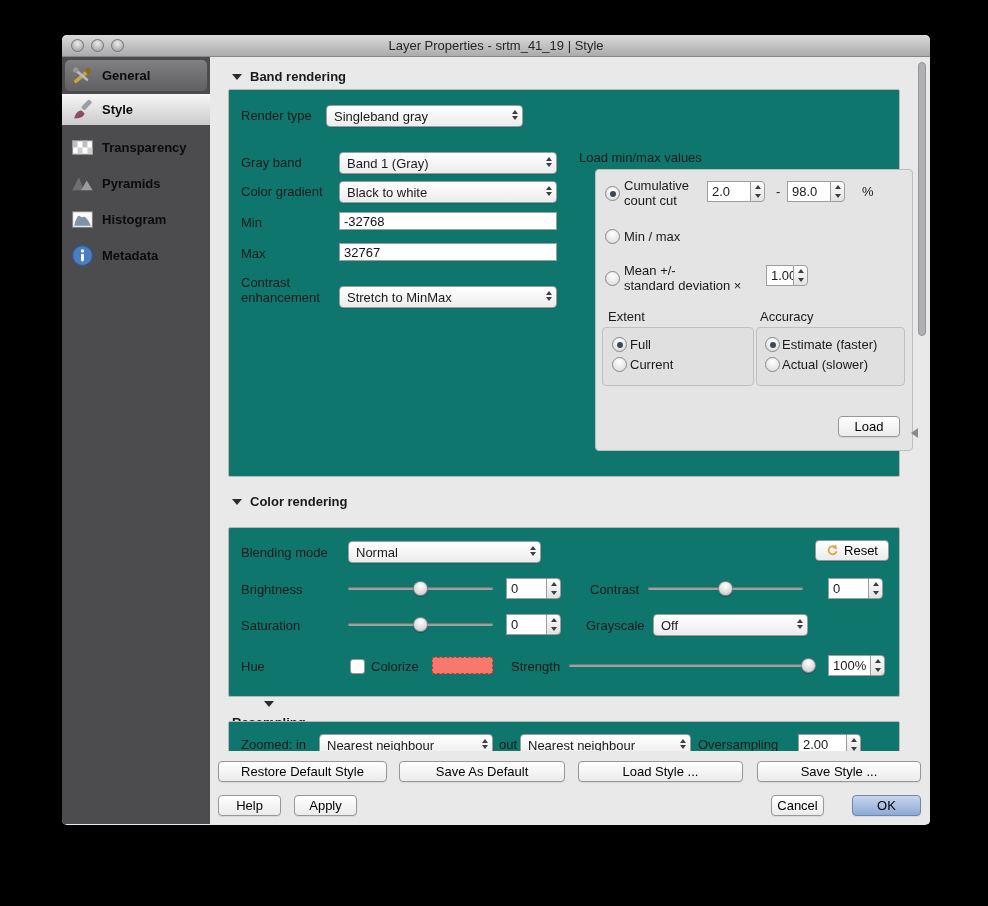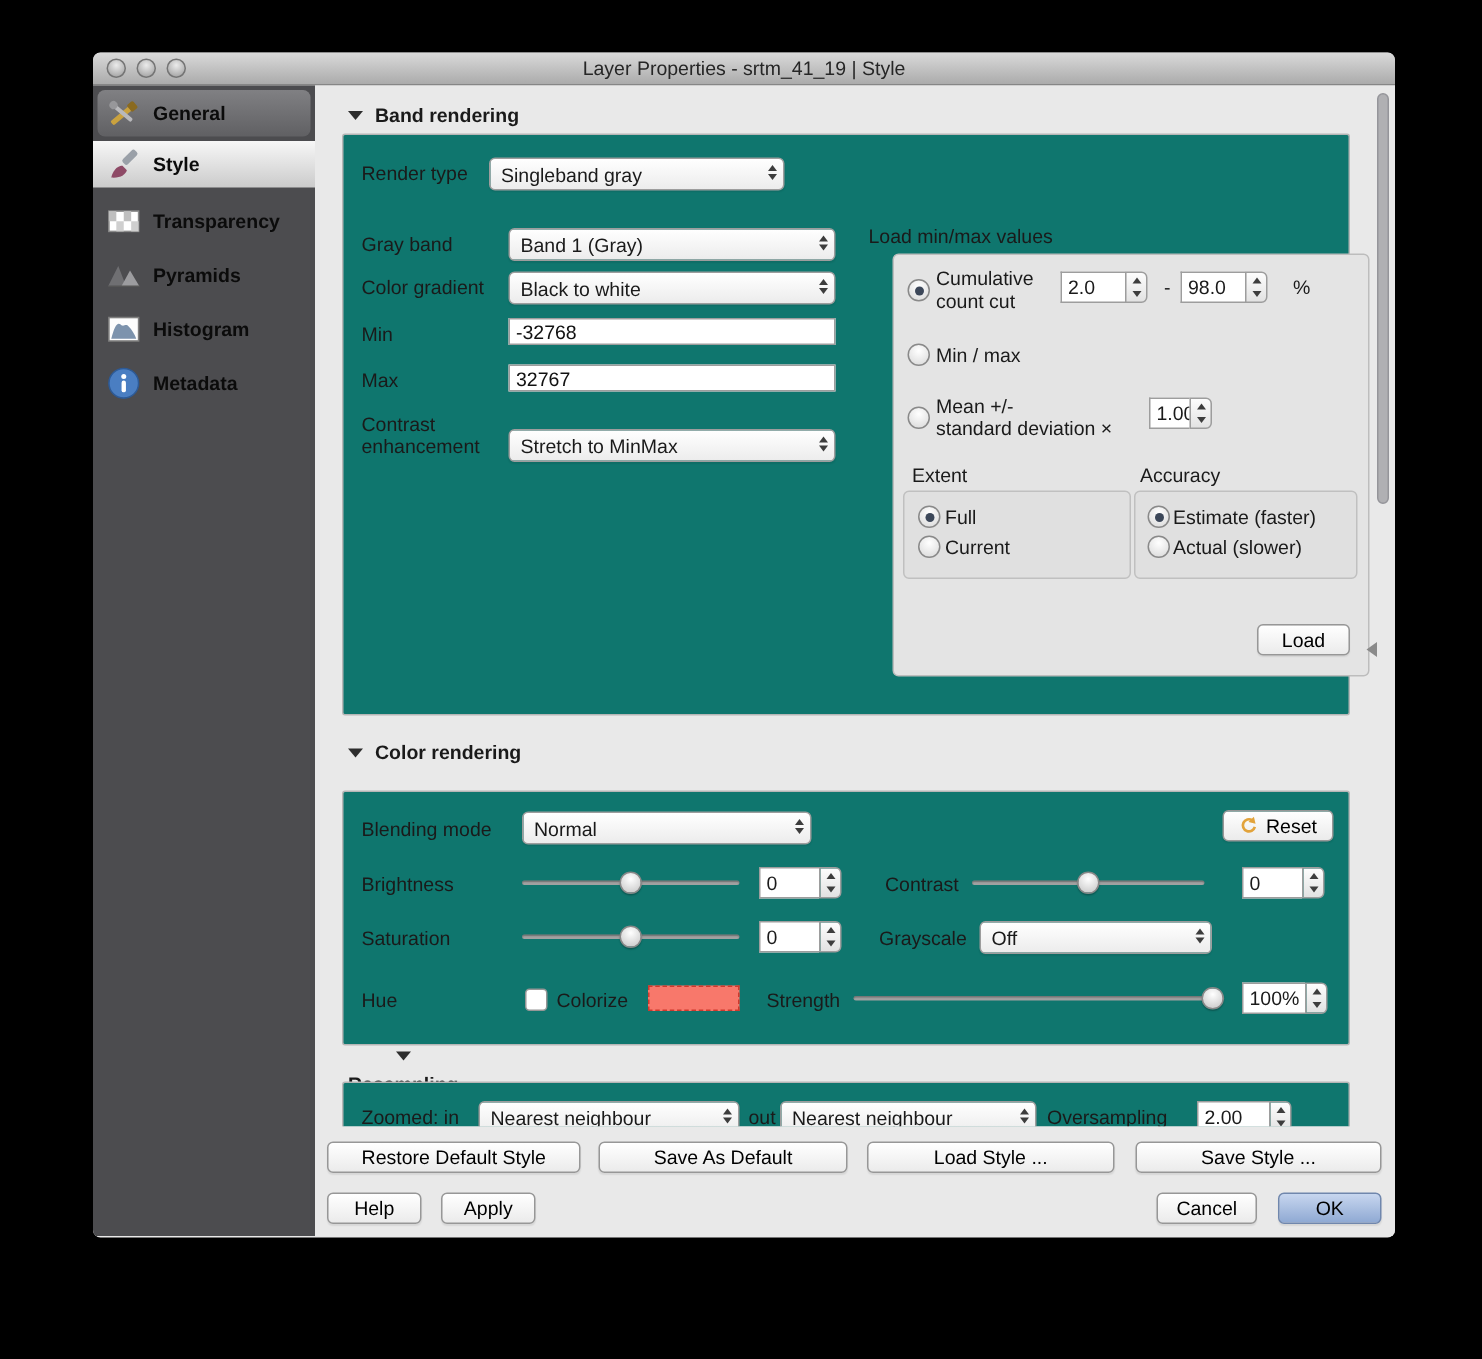"Cancel" button.btn { width: 67px -> 53px }
